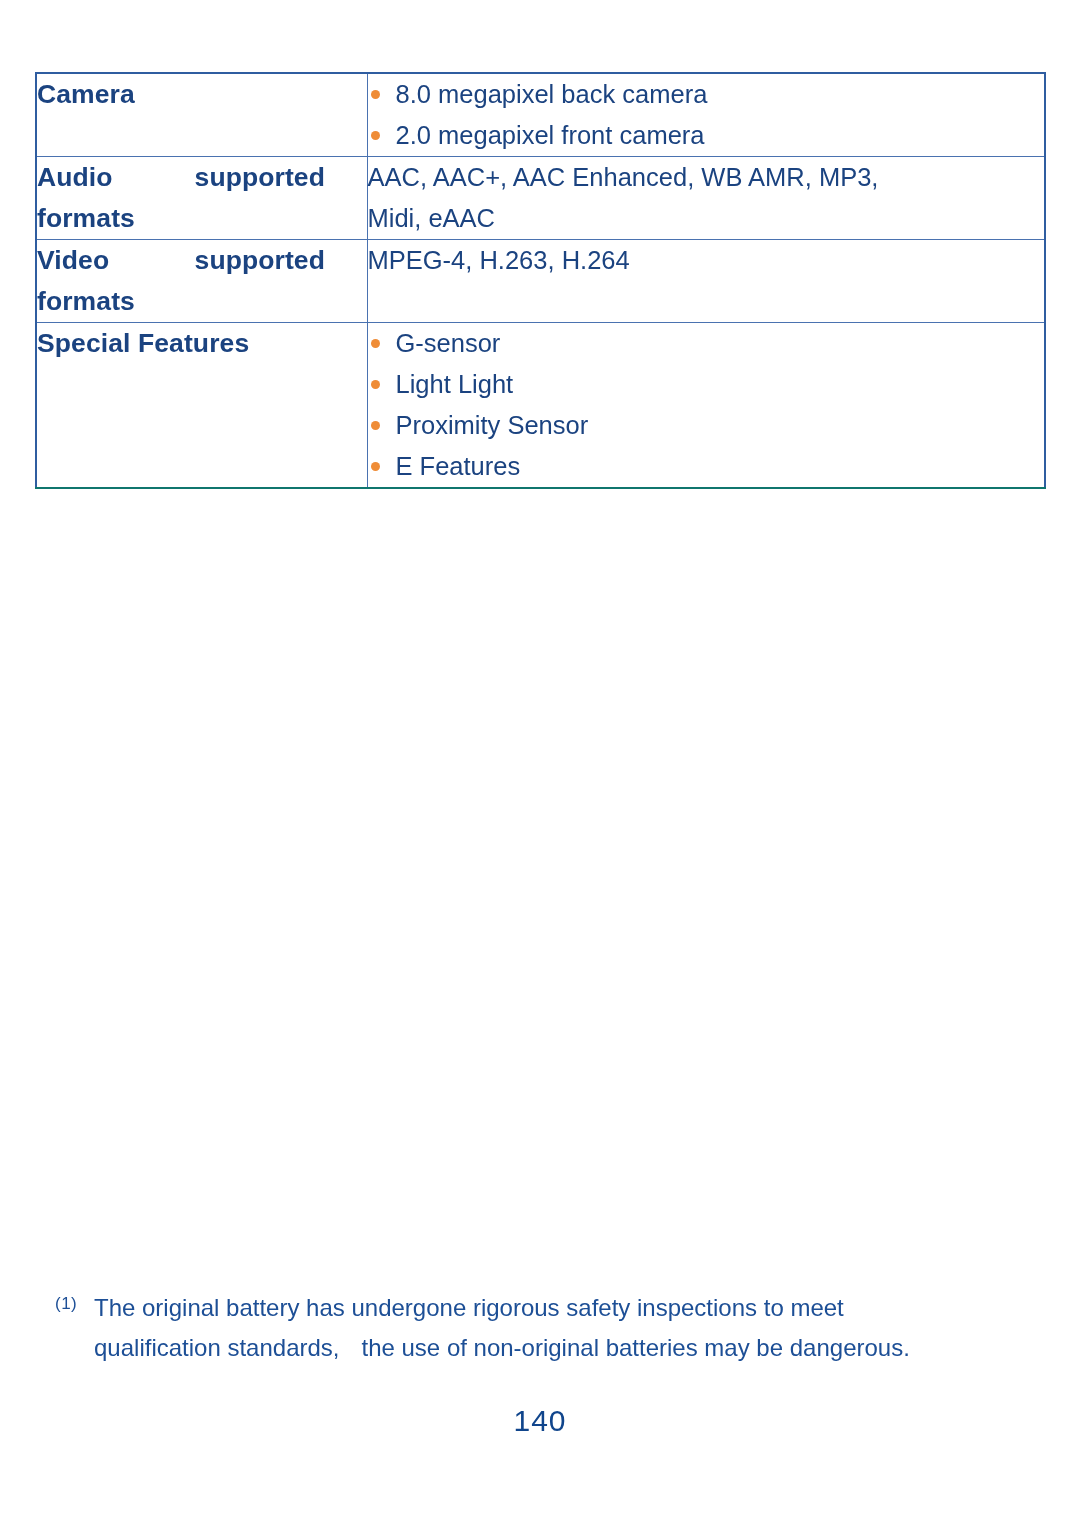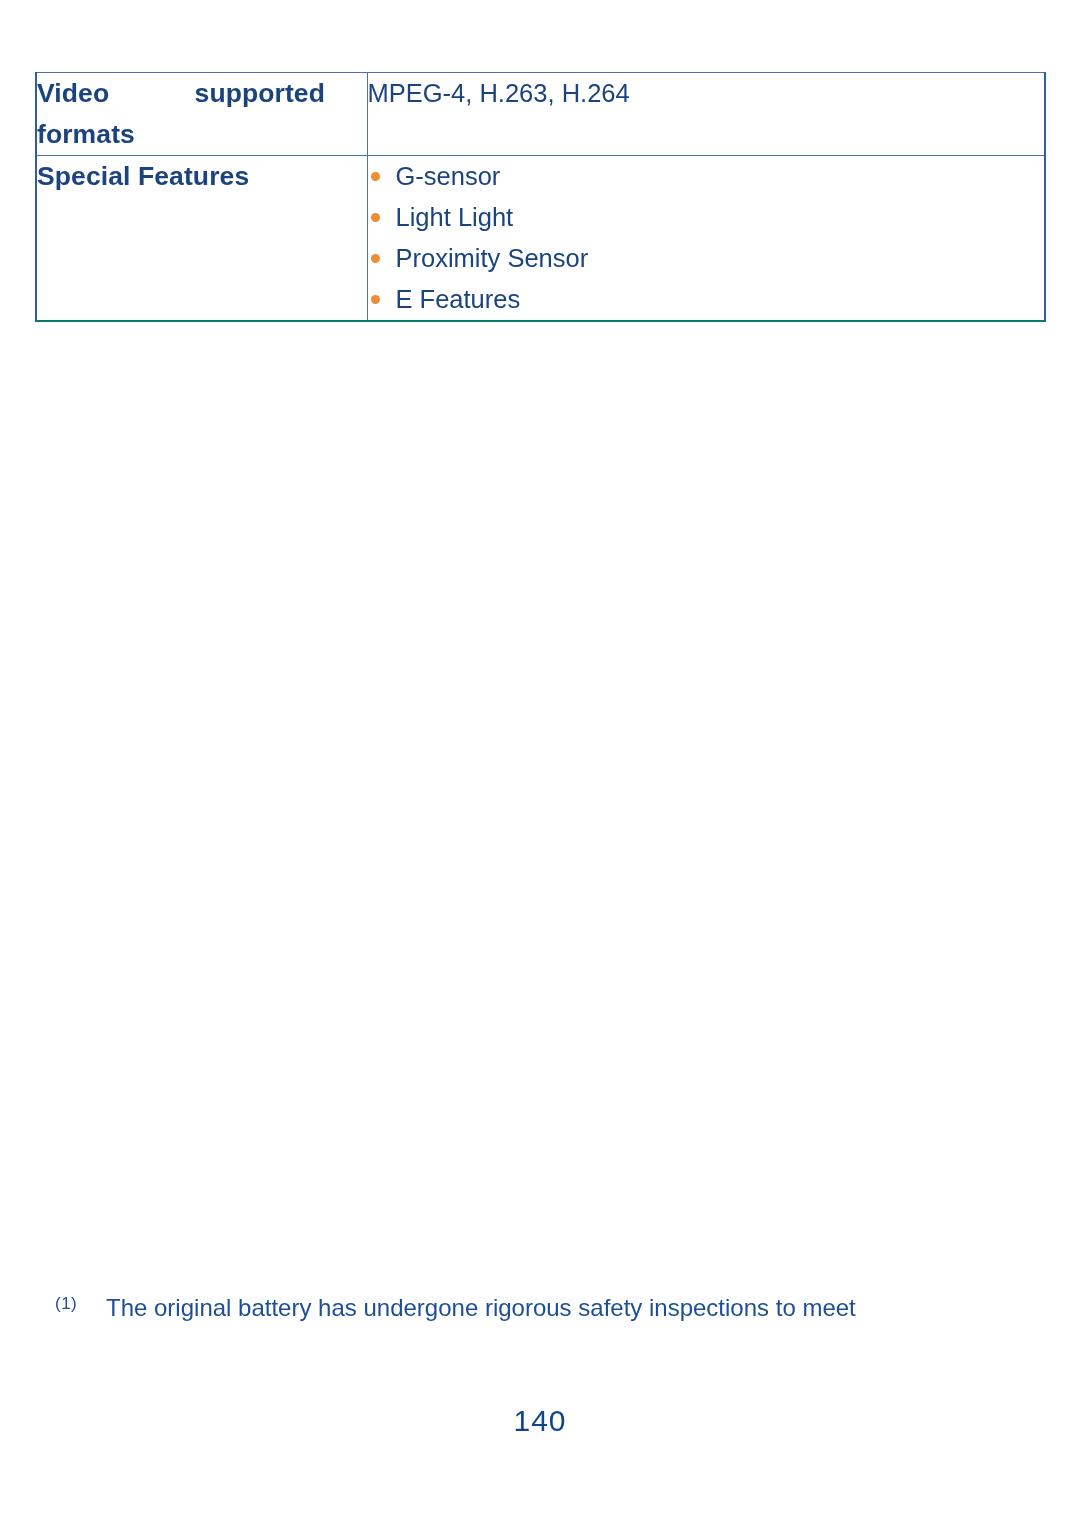"Camera" tr.outer-top { html: none -> <tr> <td> <span>Camera</span> </td> <td> <ul> <li> <span></span> <span>8.0 megapixel back camera</span> </li> <li> <span></span> <span>2.0 megapixel front camera</span> </li> </ul> </td> </tr> }
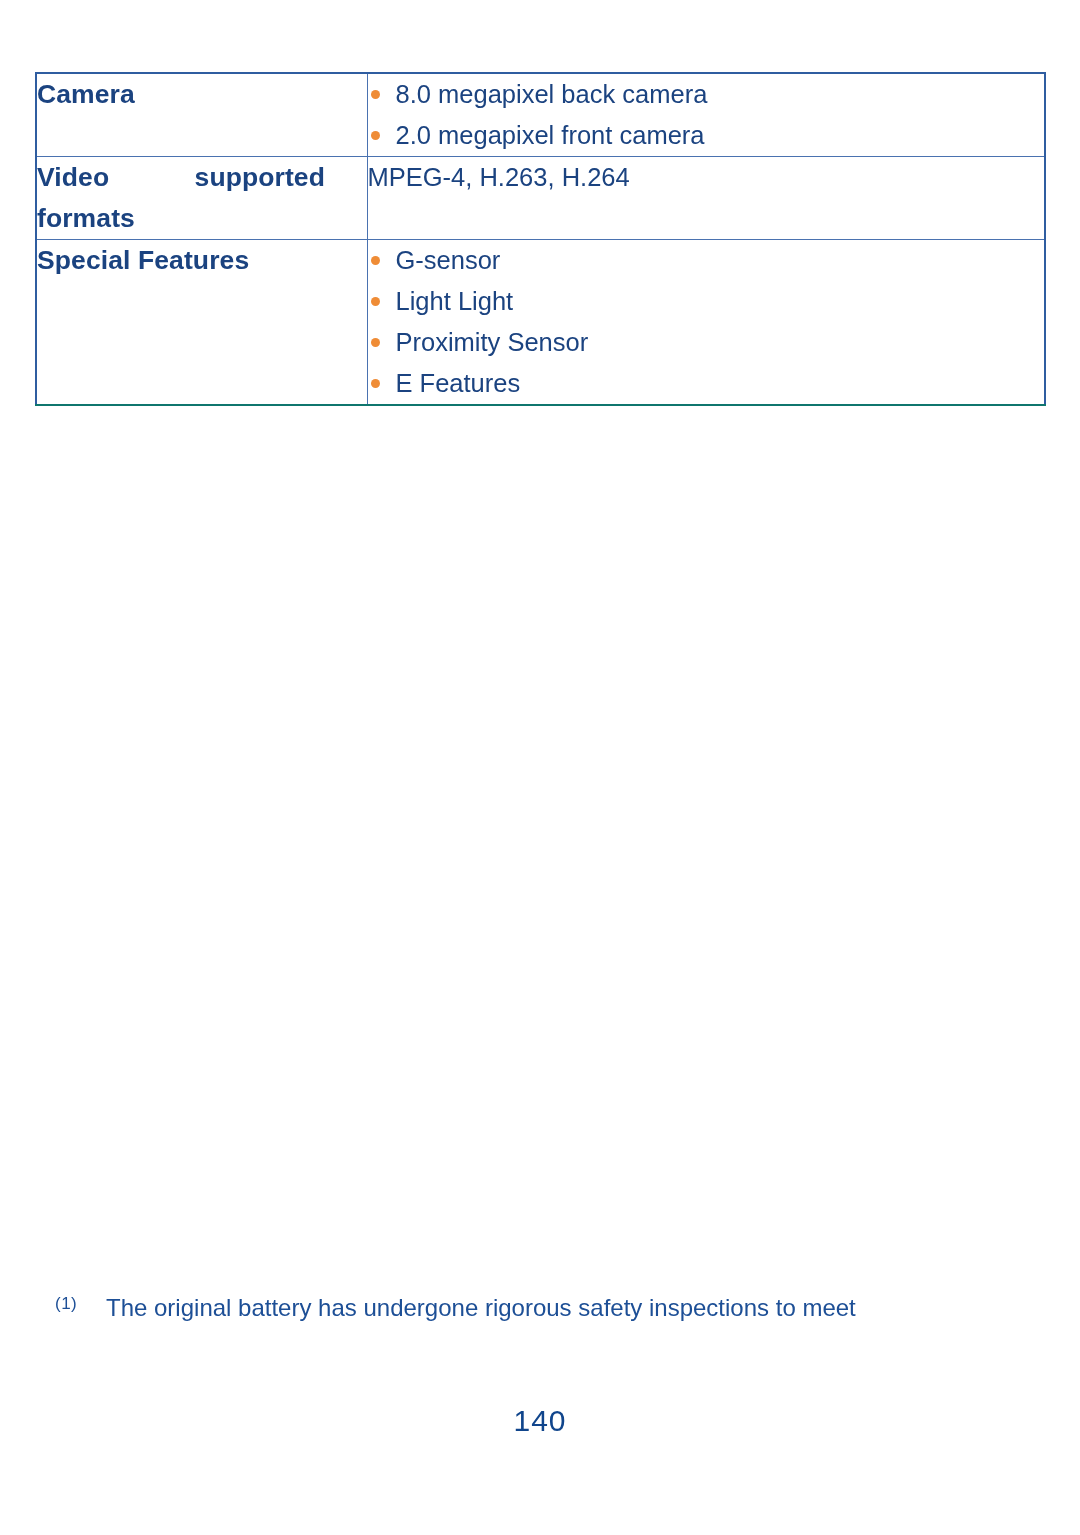"Audio supported" tr { html: none -> <tr> <td> <span><span>Audio</span> <span>supported</span></span> <span>formats</span> </td> <td> <span>AAC, AAC+, AAC Enhanced, WB AMR, MP3,</span> <span>Midi, eAAC</span> </td> </tr> }
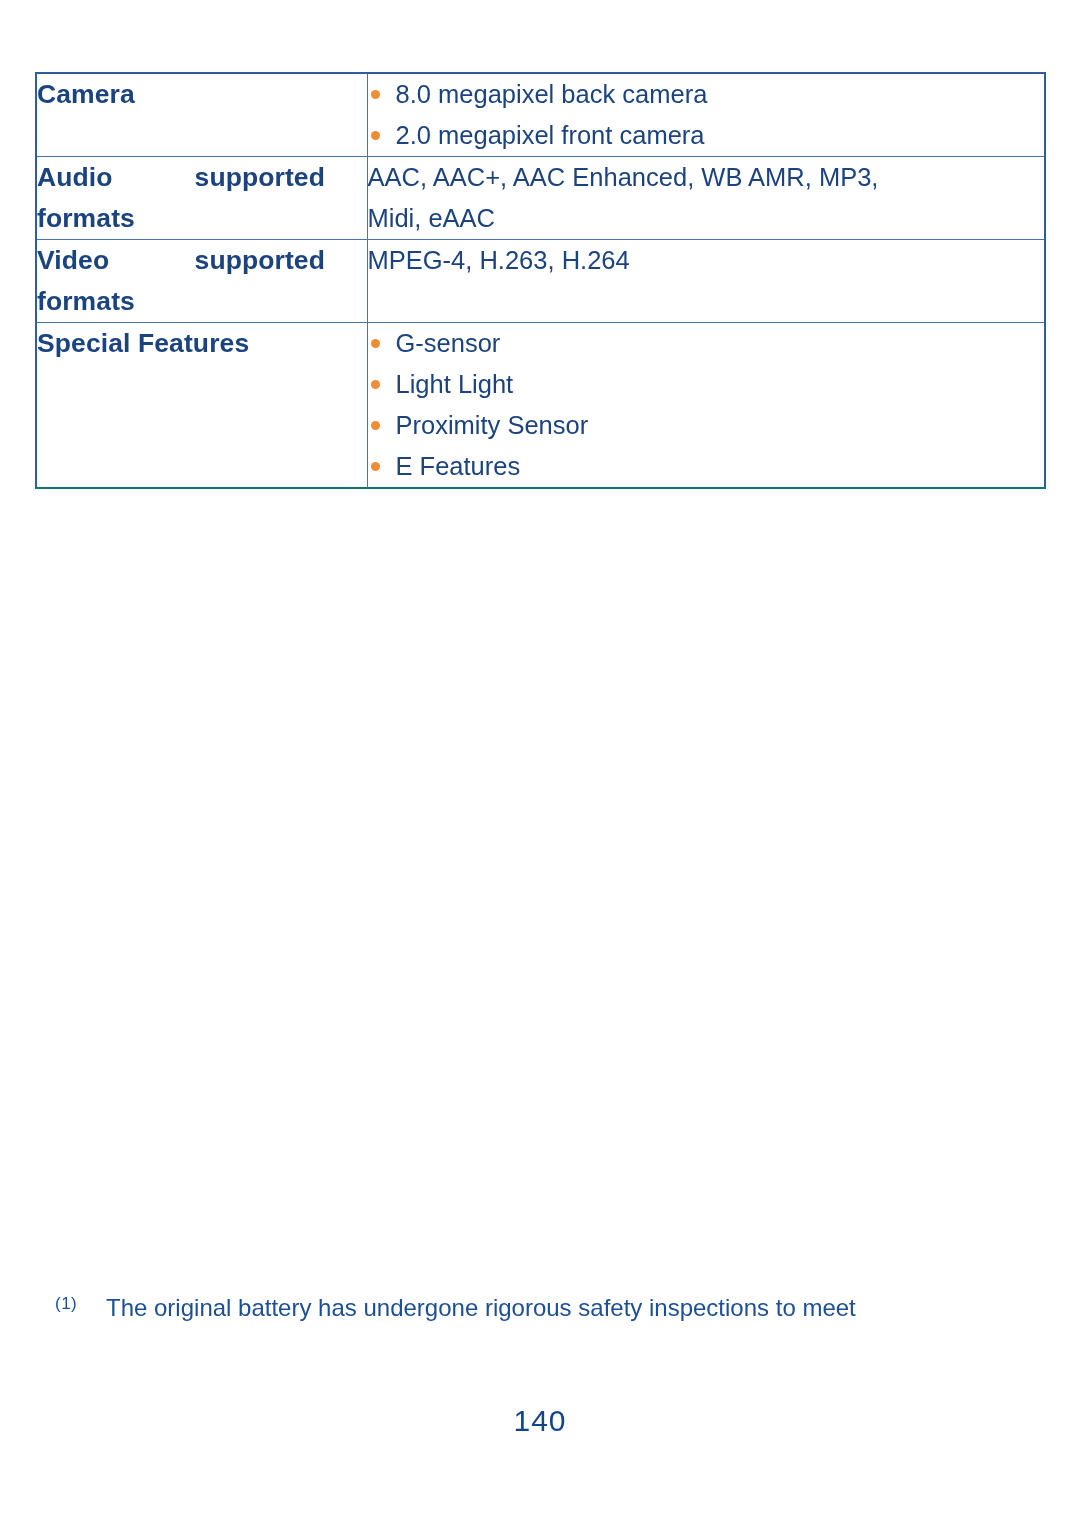"The original battery has undergone" .footnote .fn-body { margin-left: 51px -> 39px }
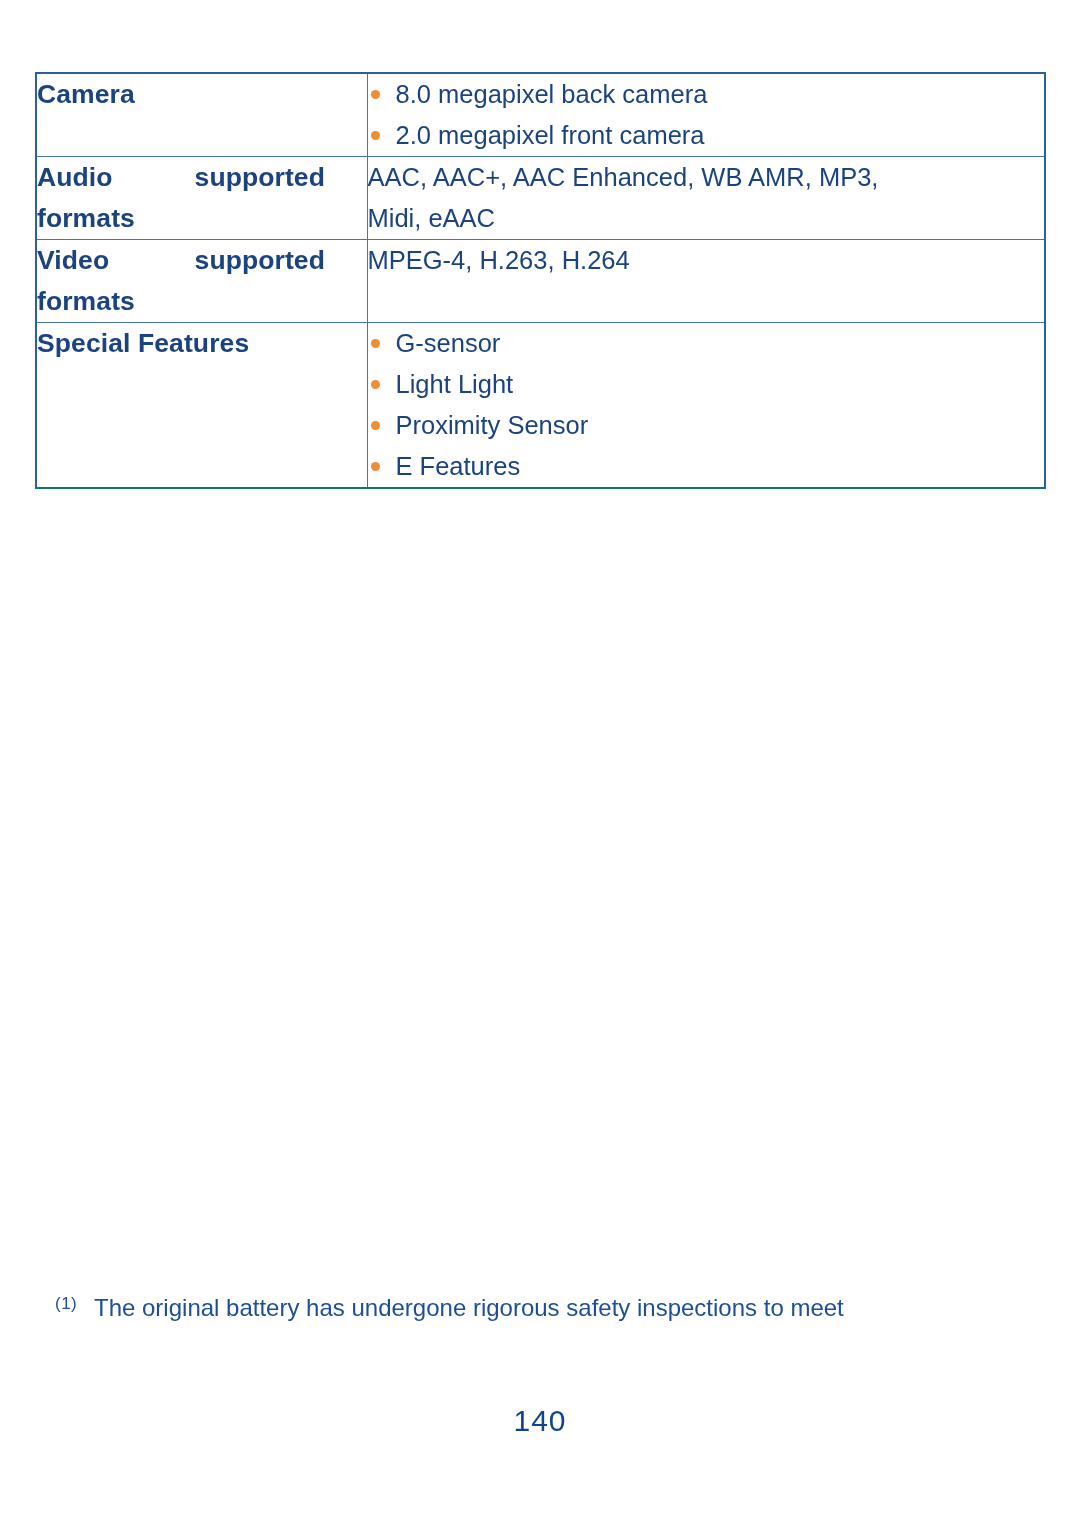"qualification standards, the use of" span.fn-line { html: none -> <span><span>qualification standards,</span><span></span><span>the use of non-original batteries may be dangerous.</span></span> }
